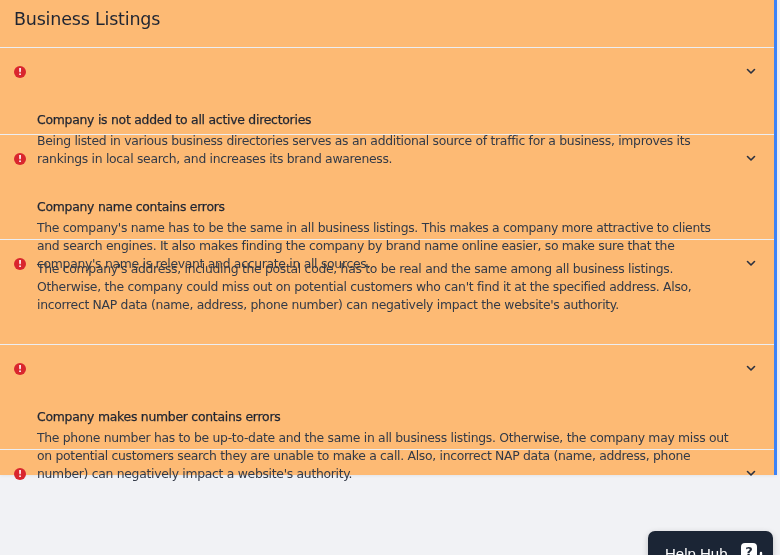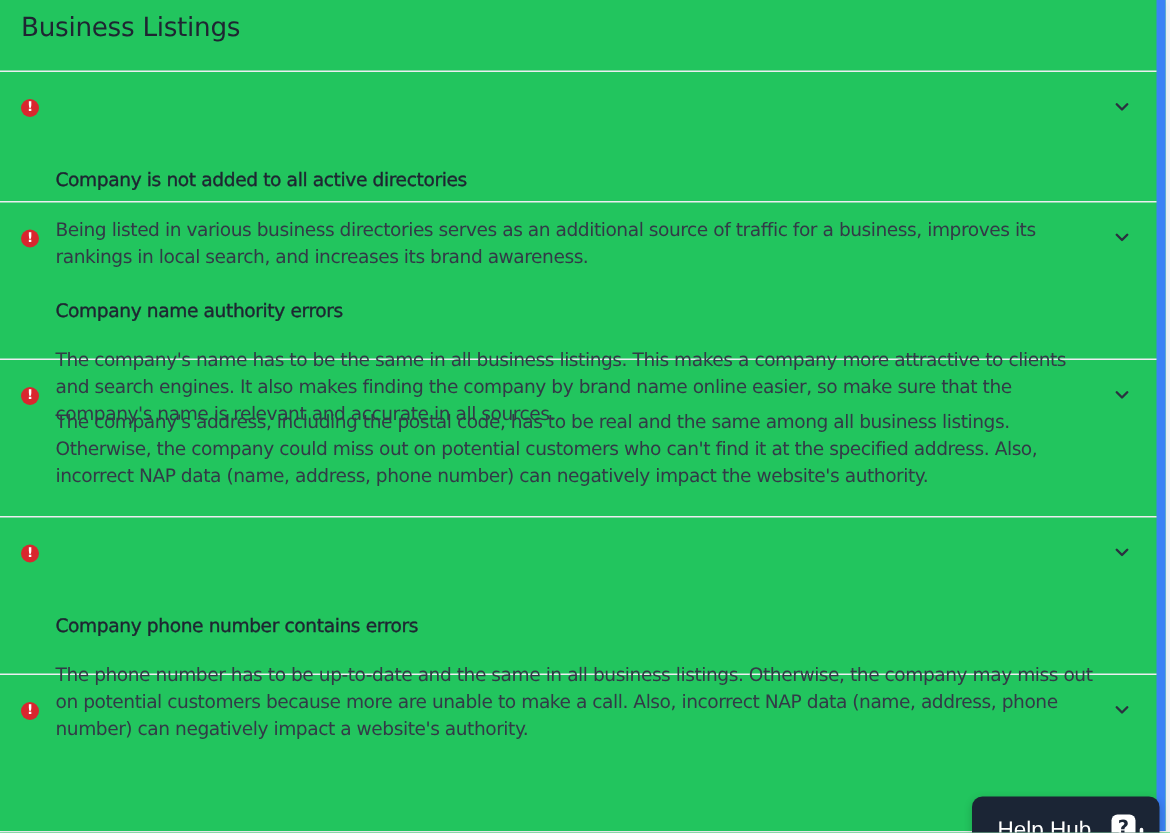"Business Listings" .card { background: #22c55e -> #fdba74; border-right: 6px solid #3b82f6 -> 3px solid #3b82f6; height: 554px -> 475px }
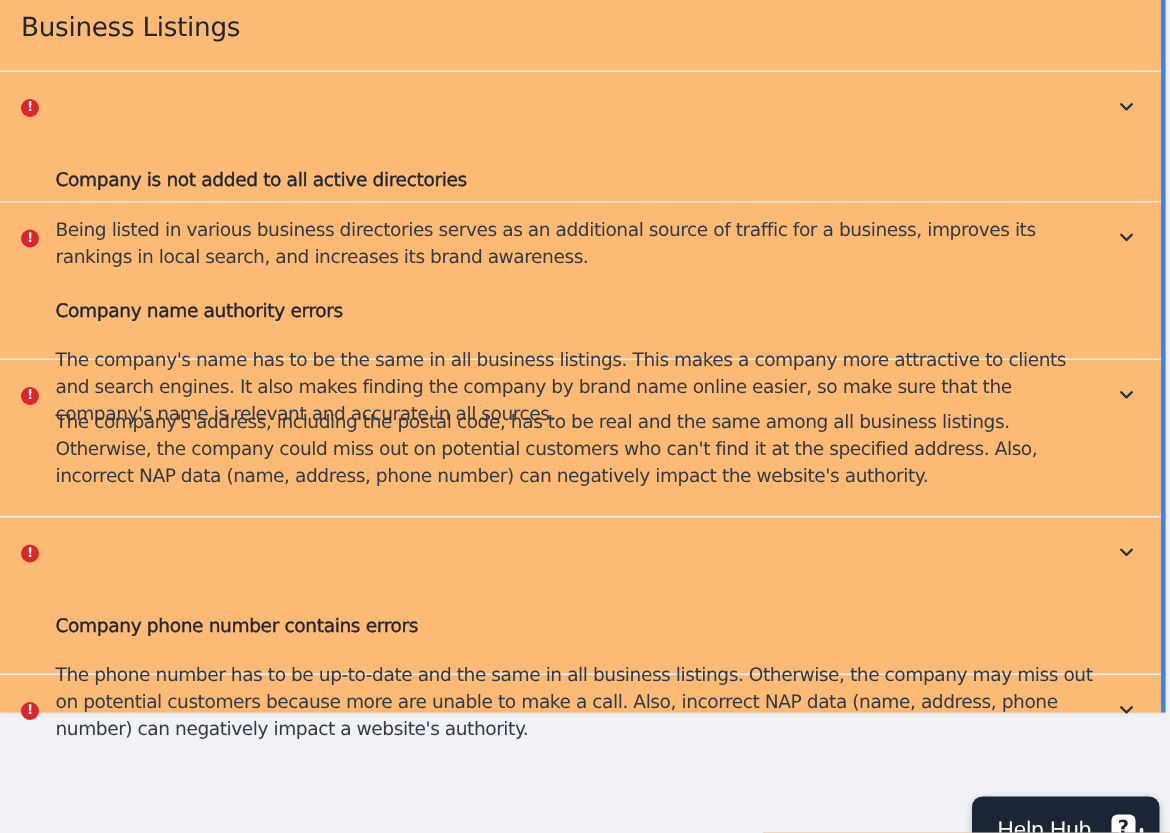"Being listed in various business" .item-desc { margin-top: 16px -> 4px }
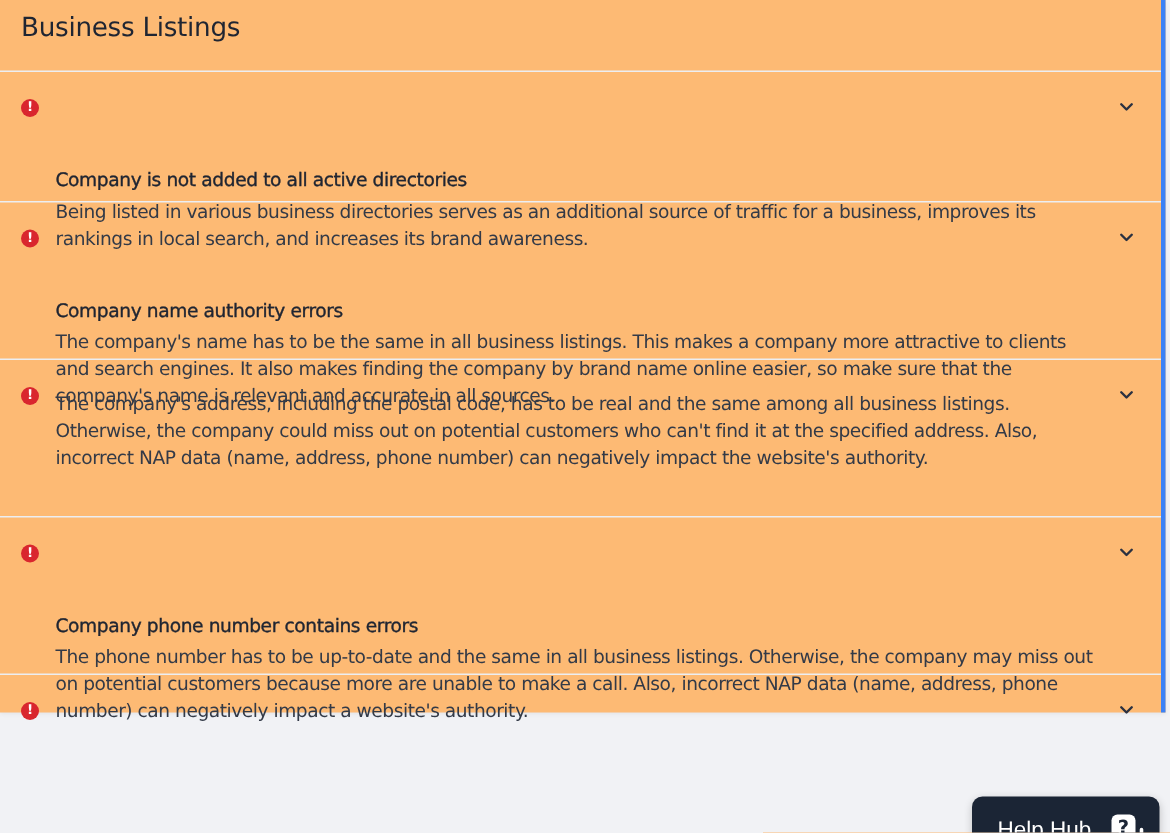"Company name authority errors" div.item-title { text: authority -> contains }
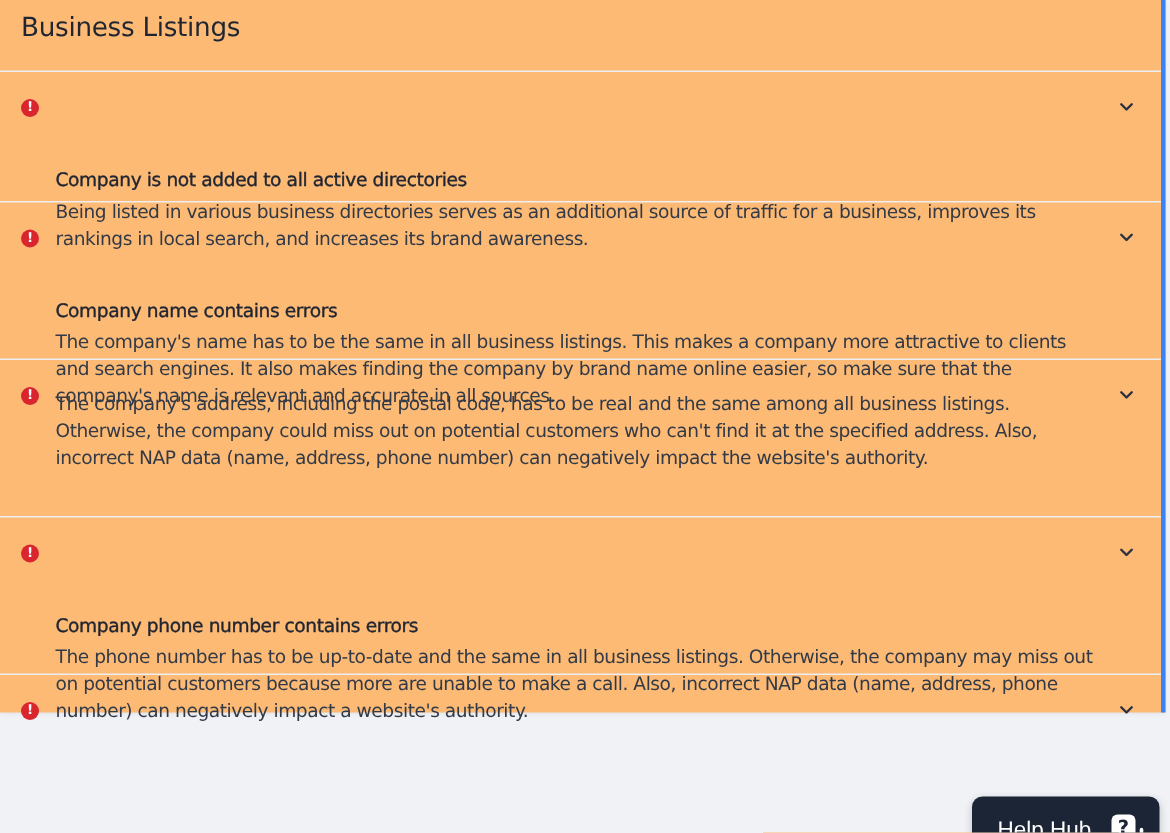"Company phone number contains errors" div.item-title { text: phone -> makes }
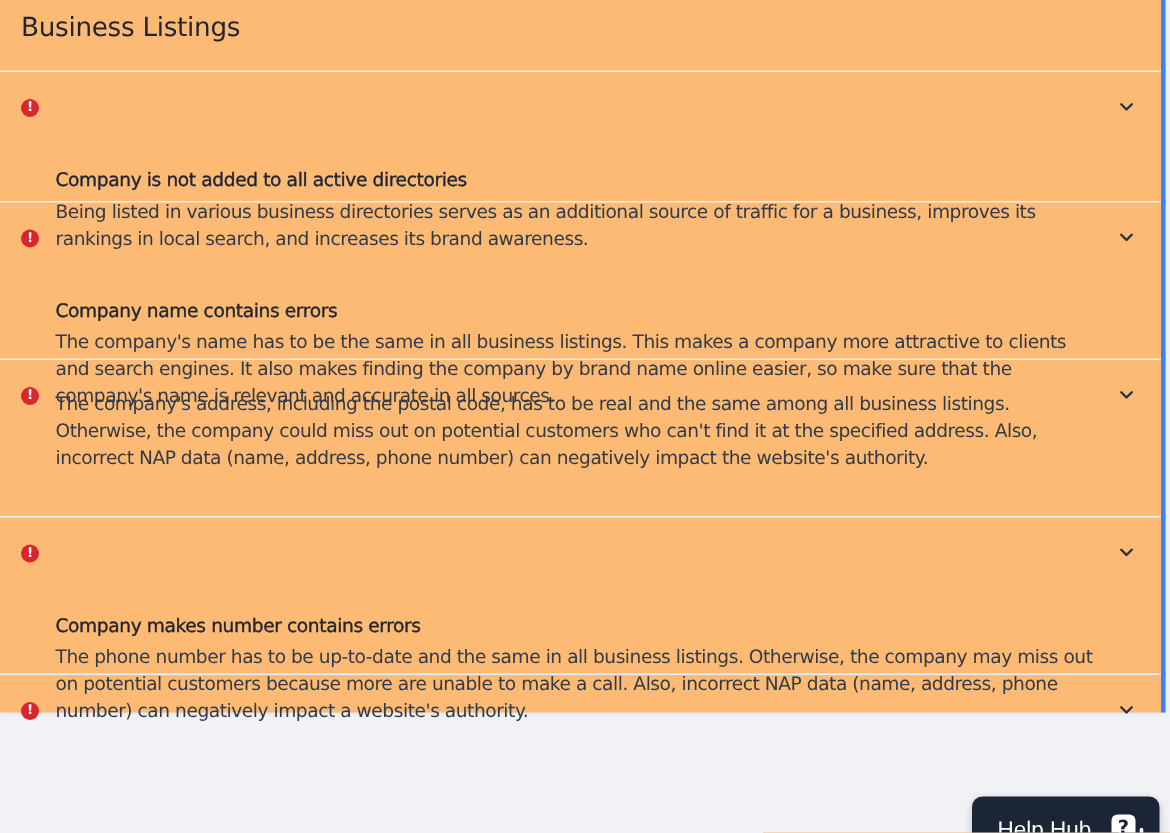"The phone number has to" div.item-desc { text: because more -> search they }
